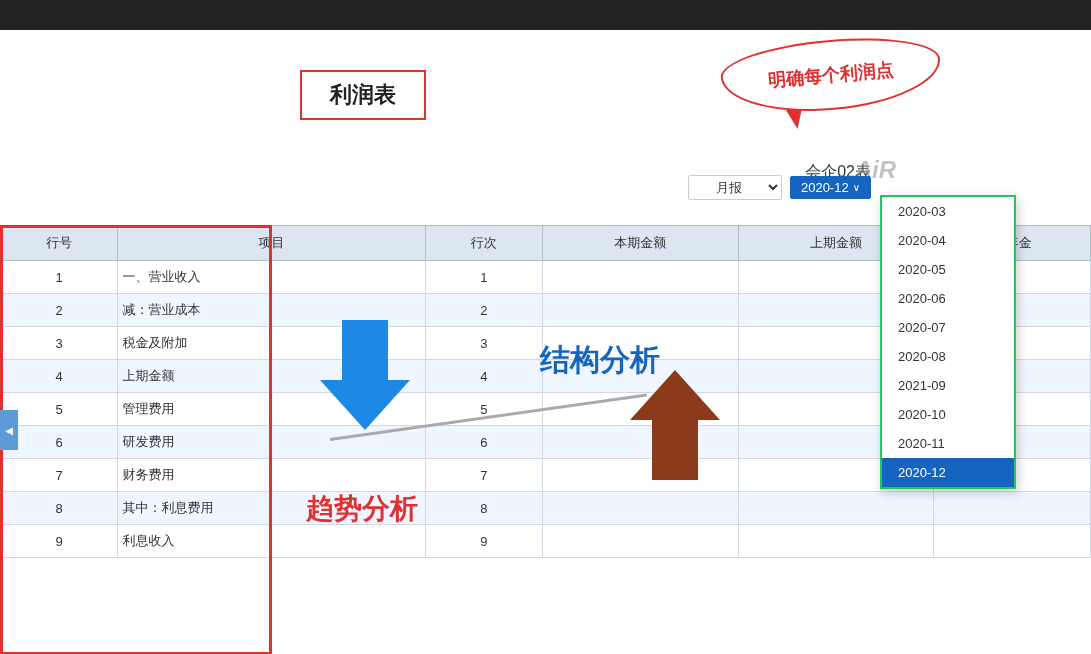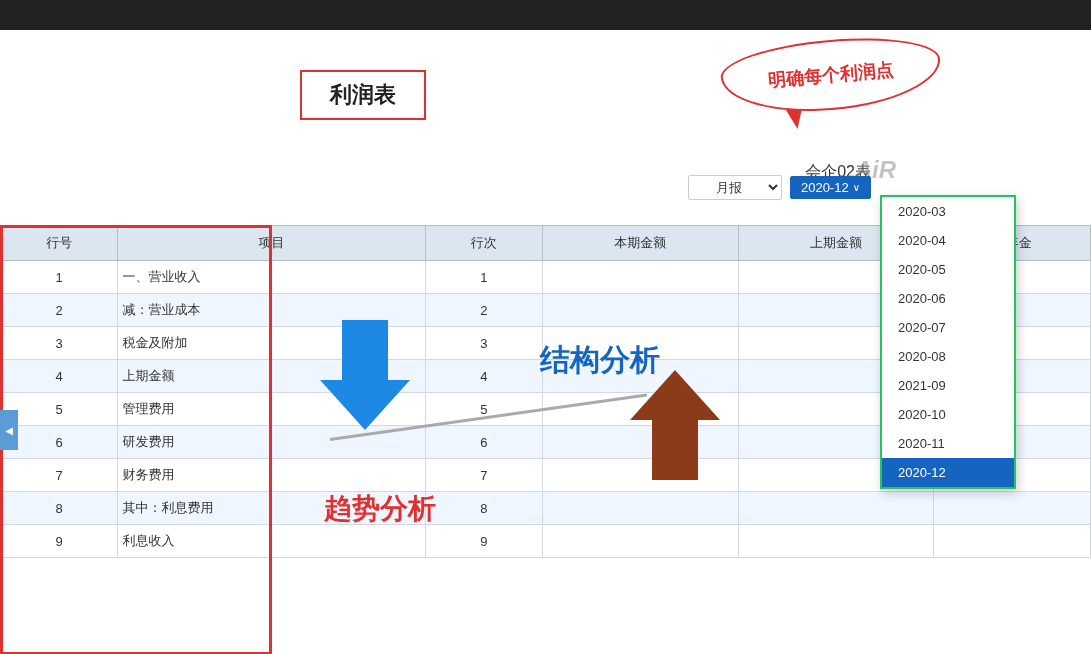"趋势分析" .label-qushi { left: 324px -> 306px }
